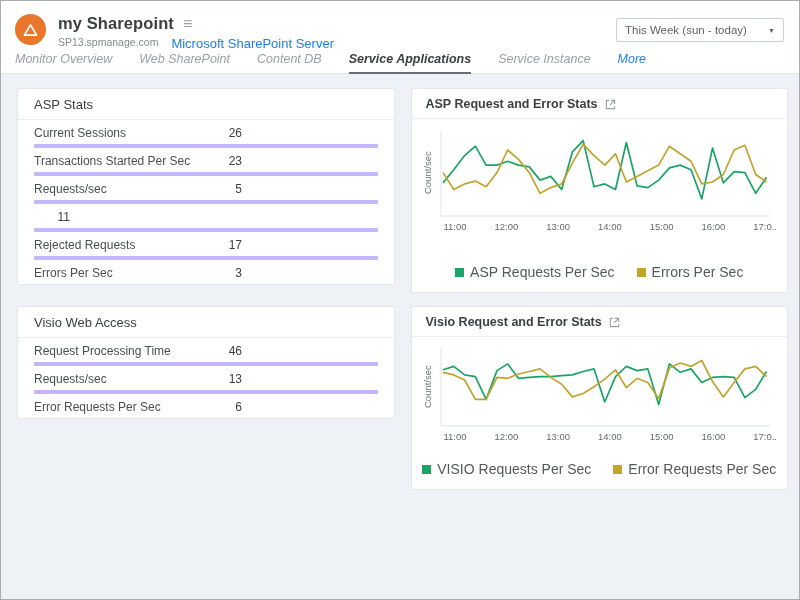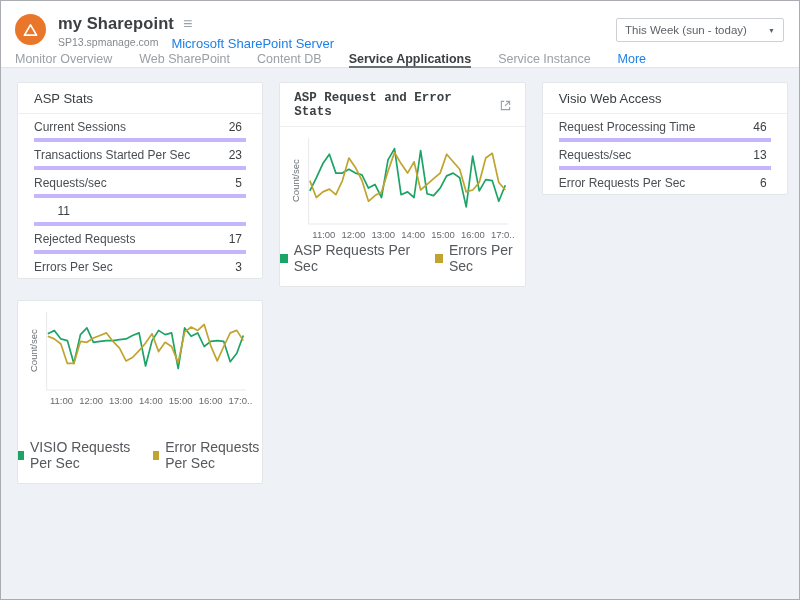"Monitor Overview" .tab { font-style: none -> italic; padding: 3px 0 0 -> 3px 0 6px }
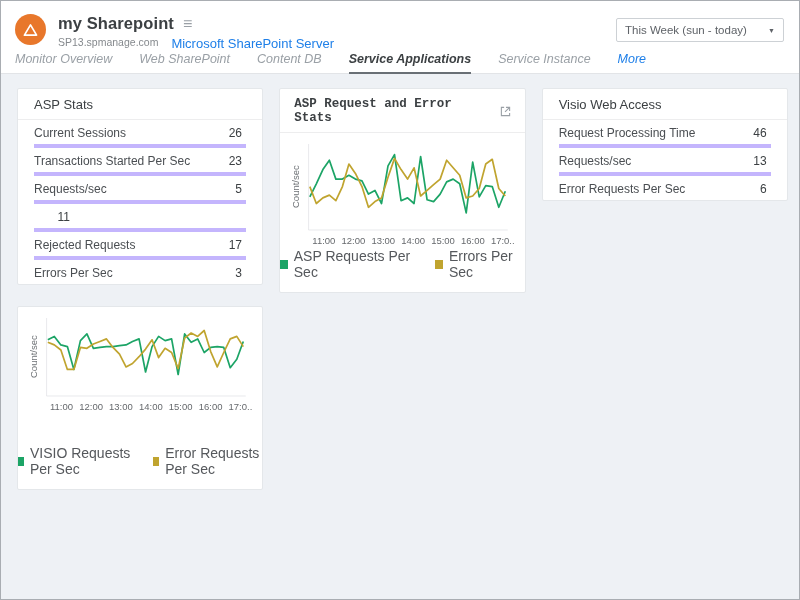"ASP Stats" .content { grid-template-columns: 1fr 1fr 1fr -> 1fr 1fr }
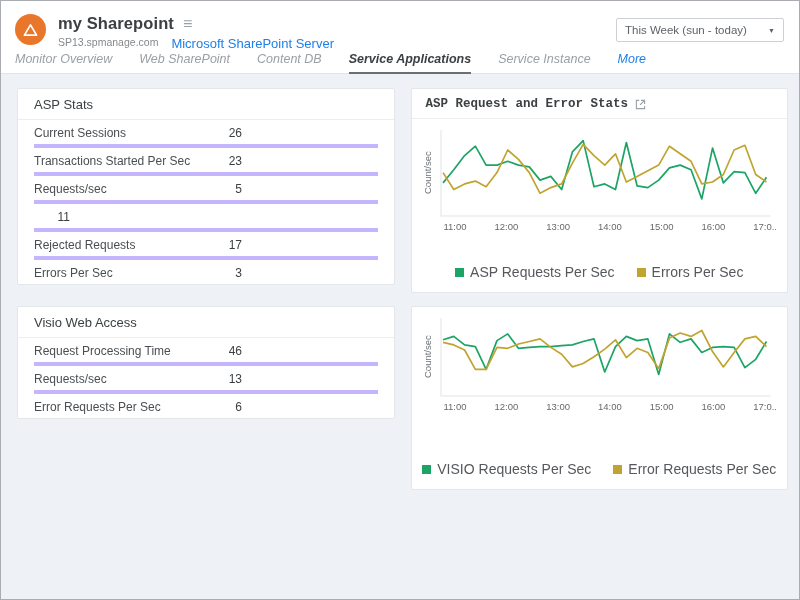"ASP Request and Error Stats" .chart-title { font-family: Liberation Mono, monospace -> none }
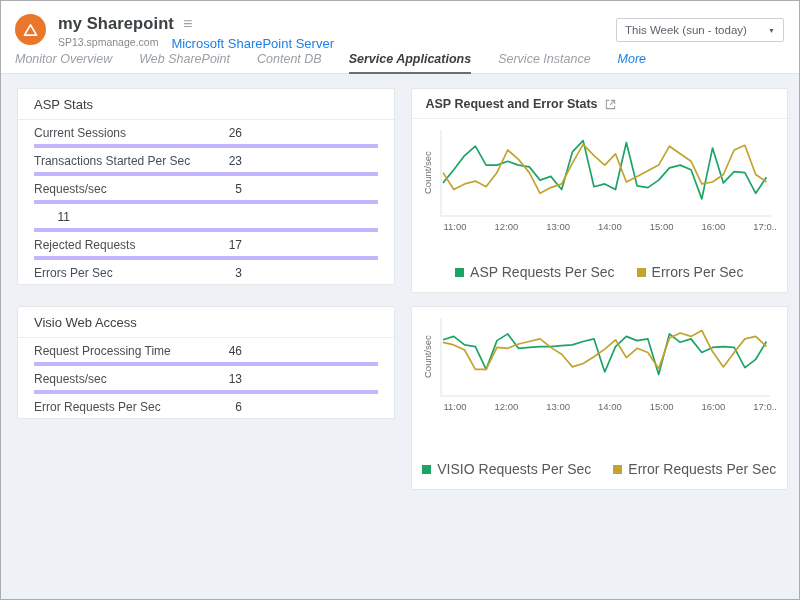"Visio Request and Error Stats" div.chart-title-row { html: none -> <div> <span>Visio Request and Error Stats</span> <span> <svg> <path></path> <path></path> </svg> </span> </div> }
